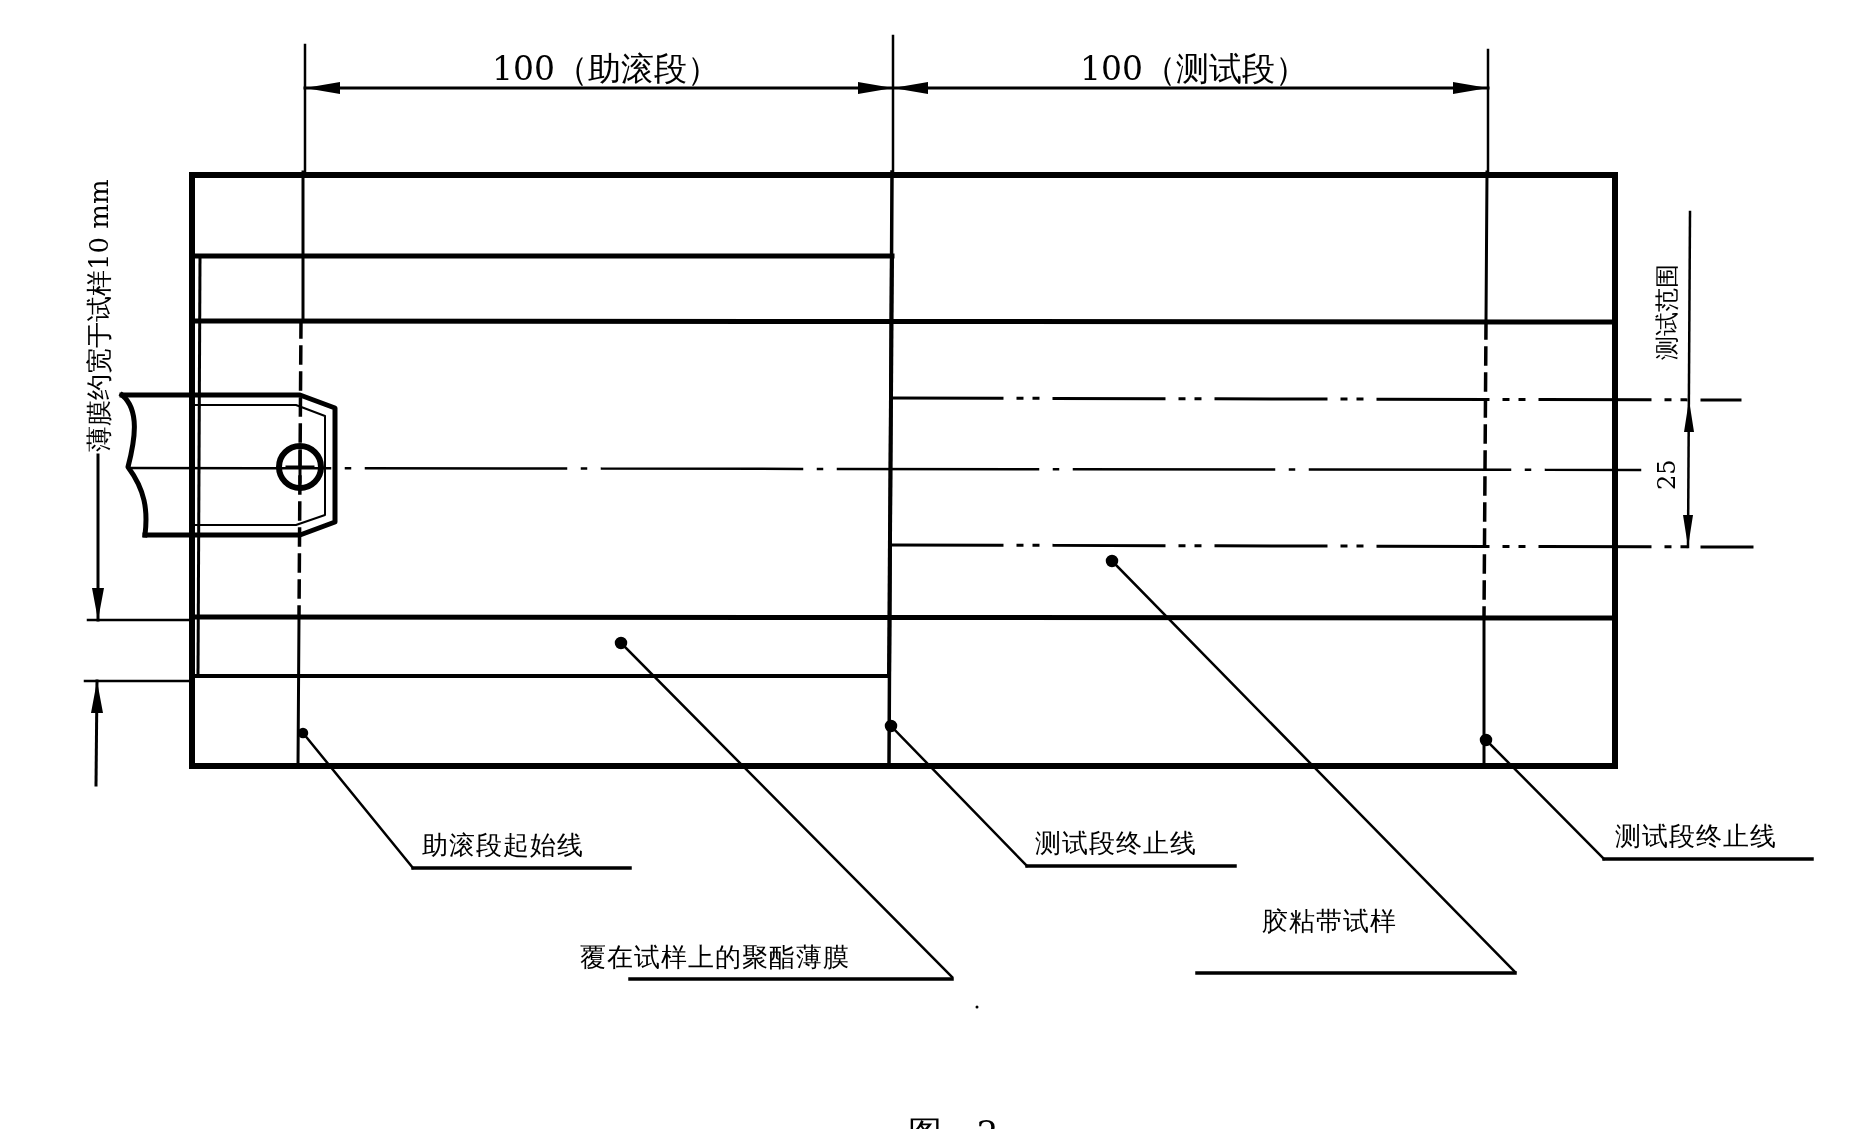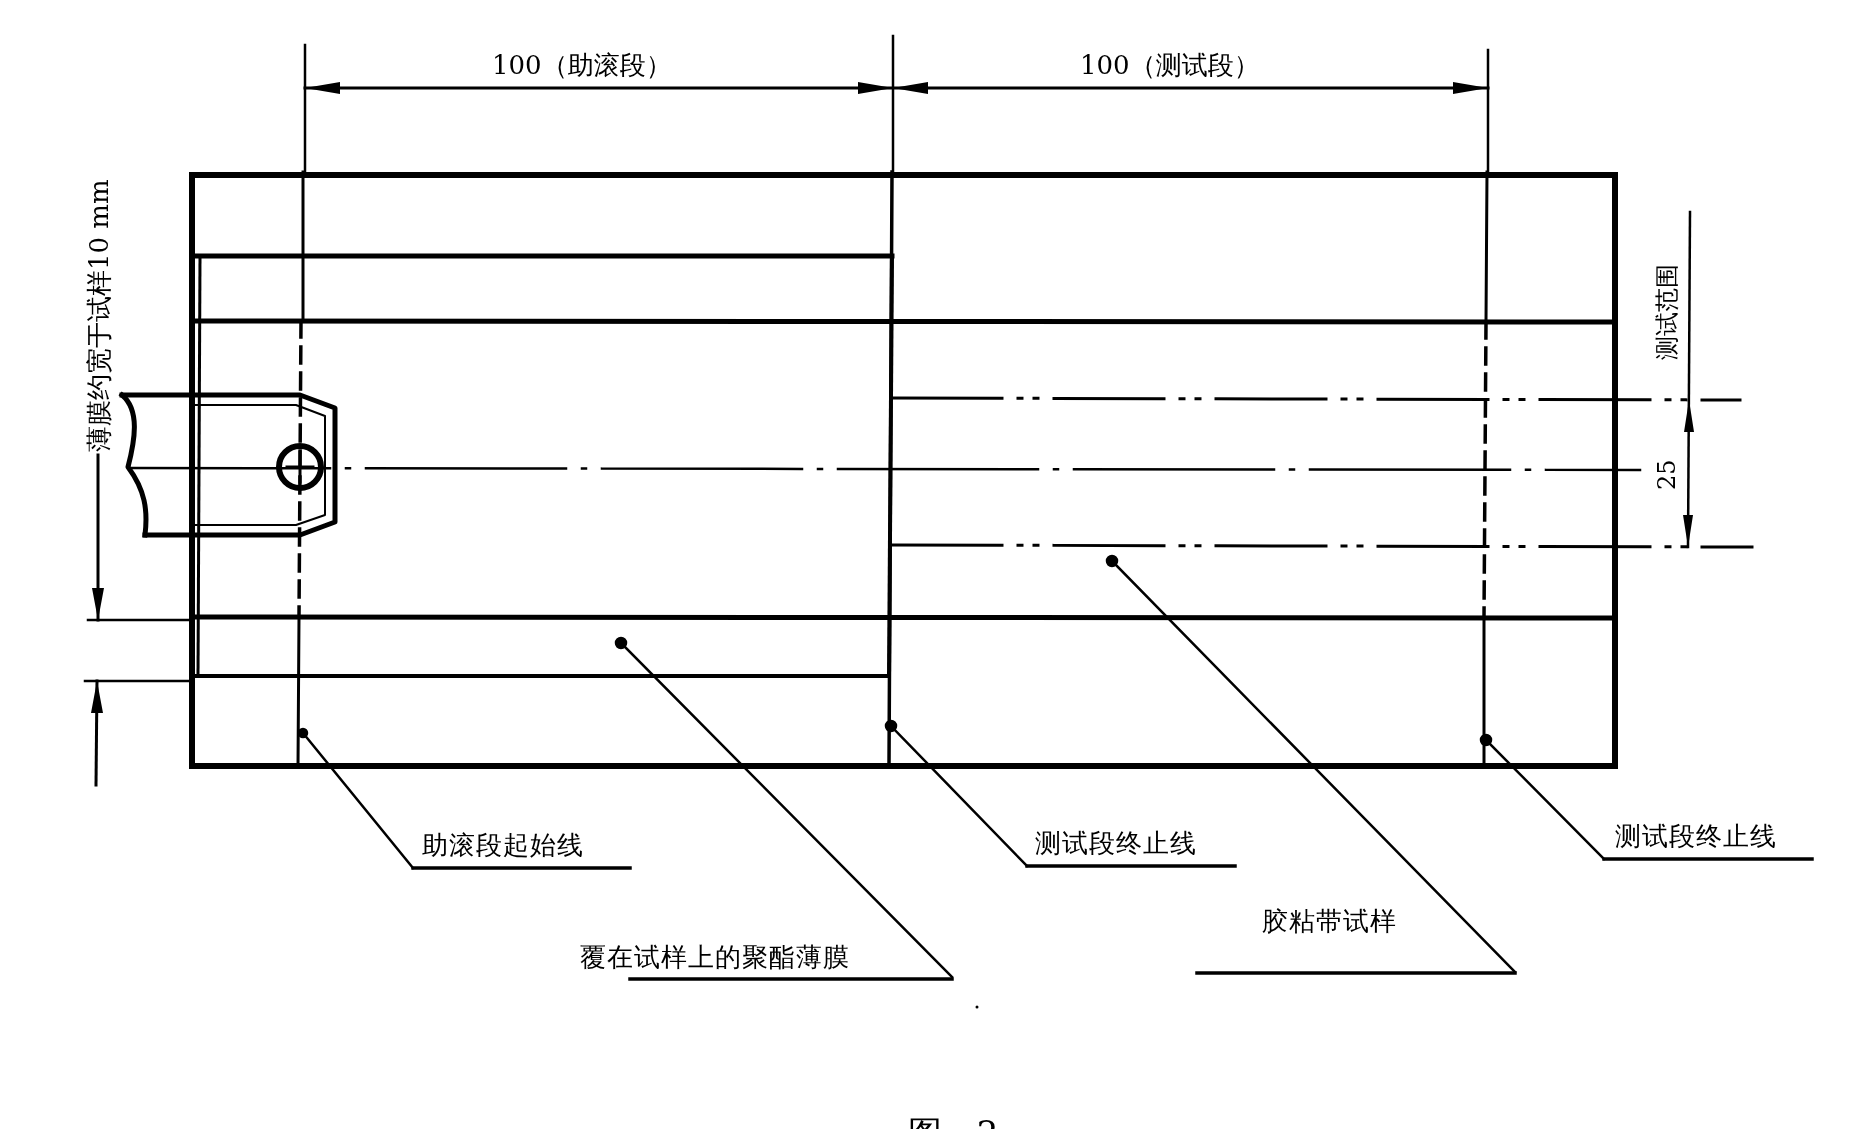"100（助滚段）" .dim-lbl { font-size: 26px -> 33px }
